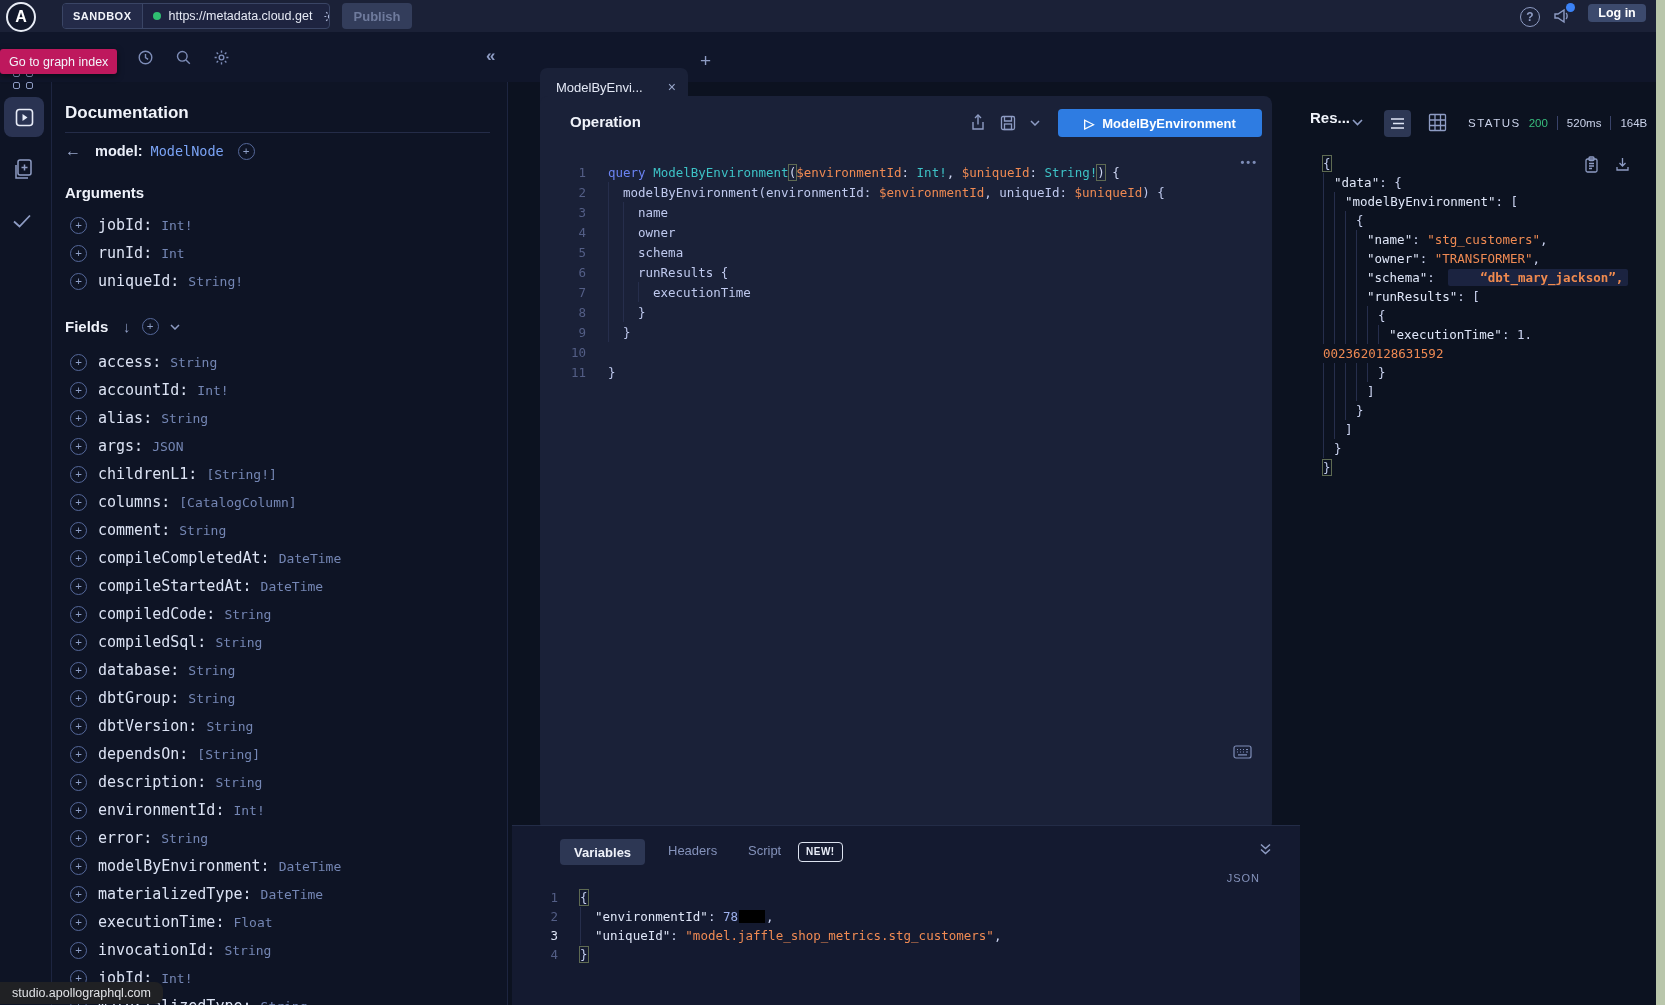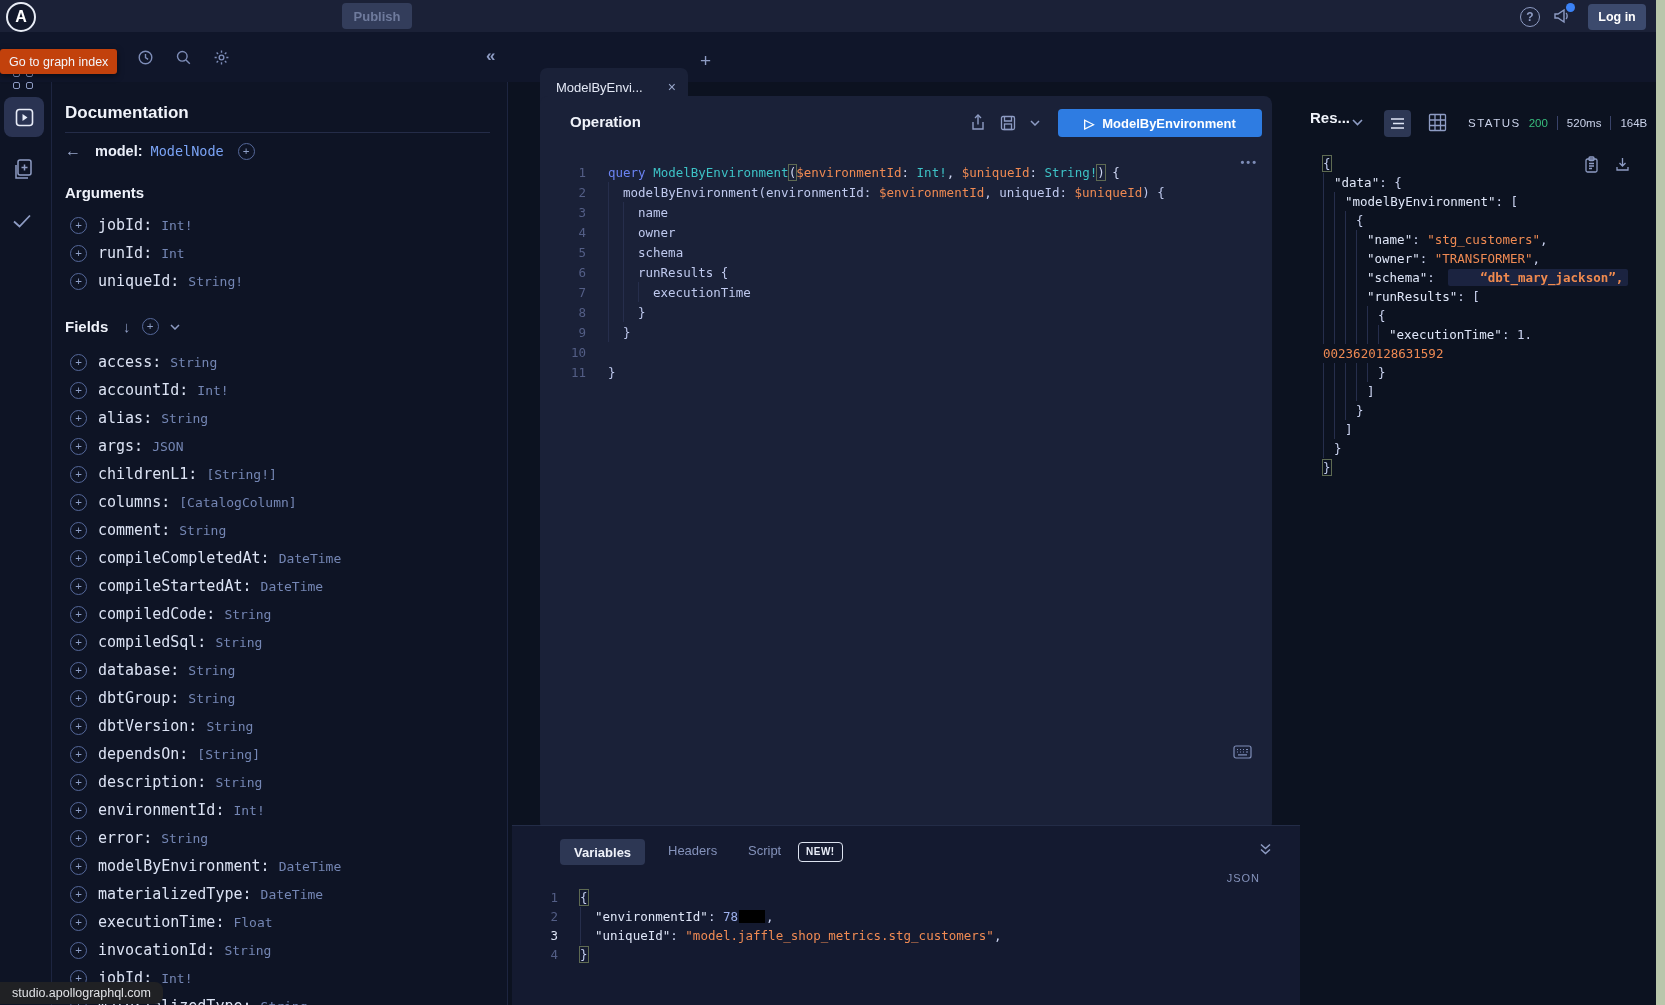"SANDBOX" div.abs { html: none -> <div> <div>SANDBOX</div> <span></span> <span>https://metadata.cloud.get</span> <span> <svg> <circle></circle> <path></path> </svg> </span> </div> }
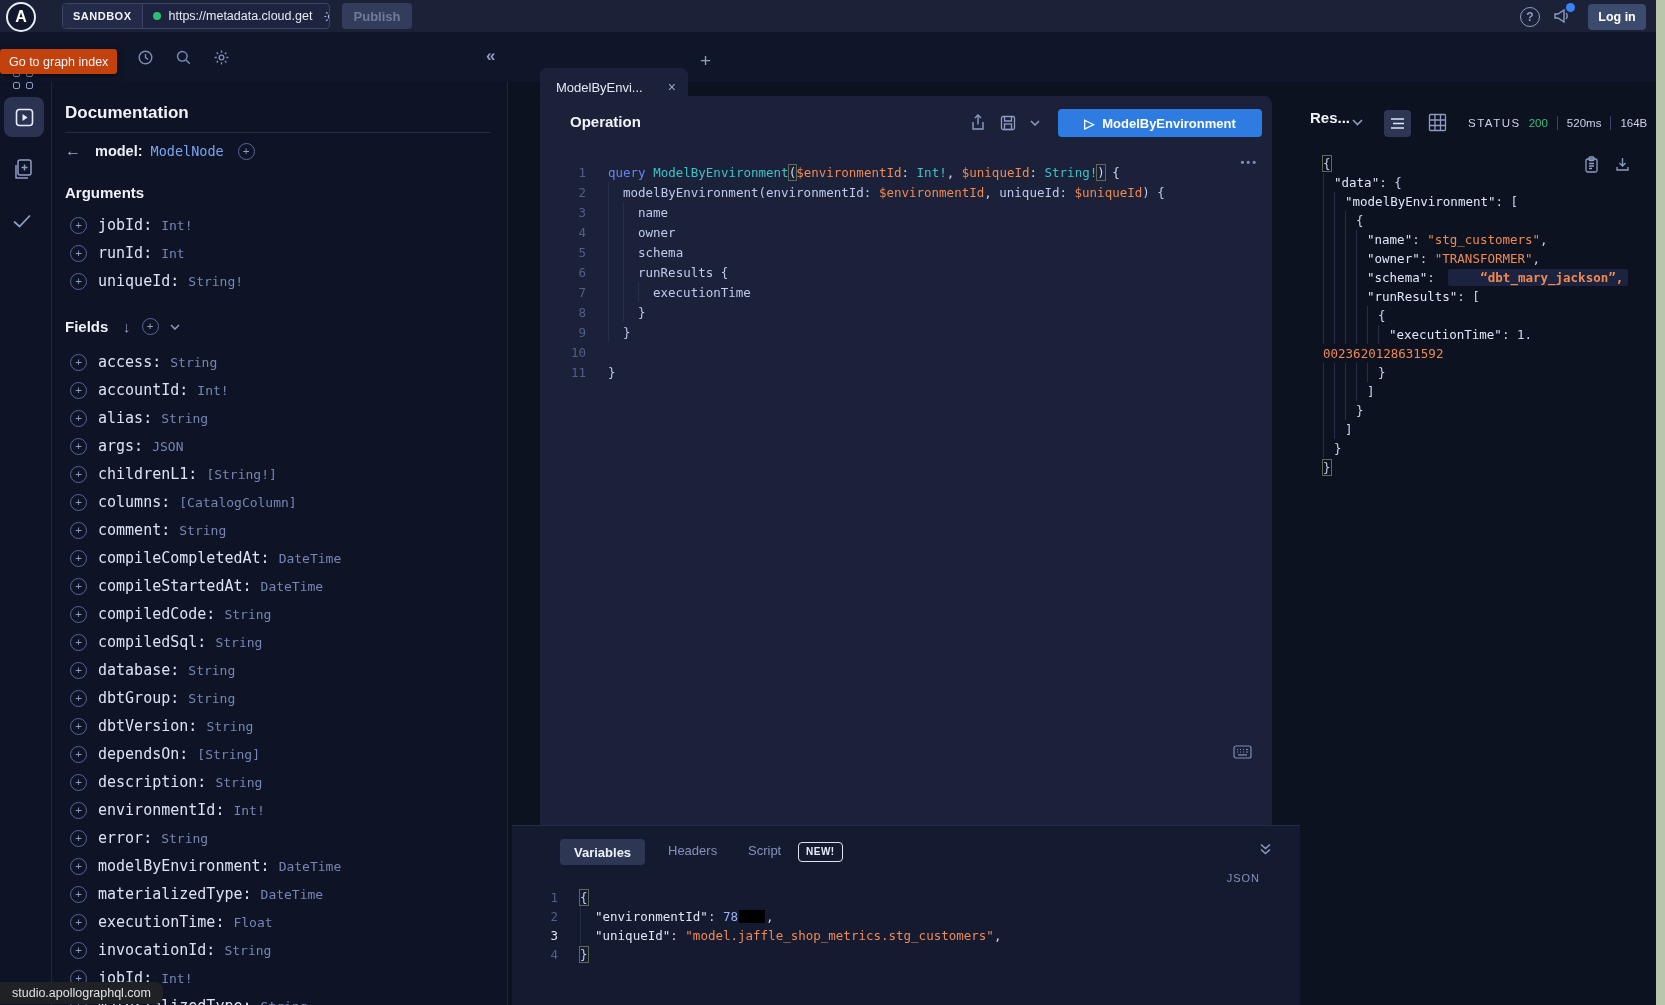"Log in" .login { height: 26px -> 18px }
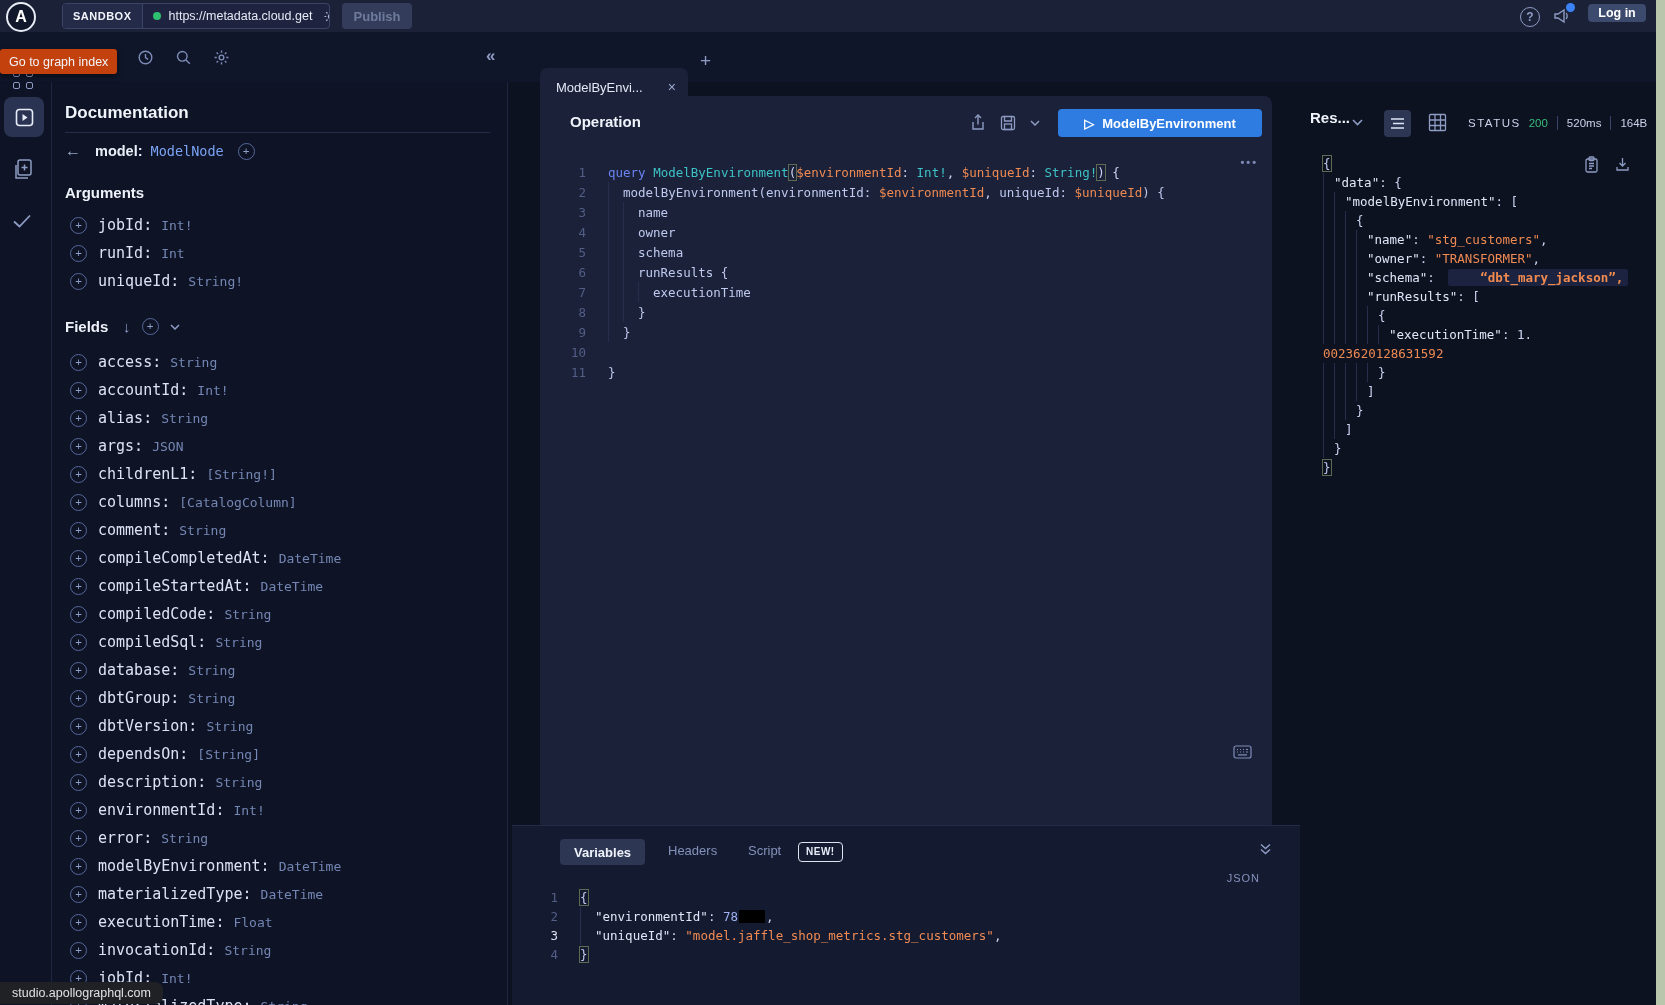"Go to graph index" .tooltip { background: #c2410c -> #be185d }
